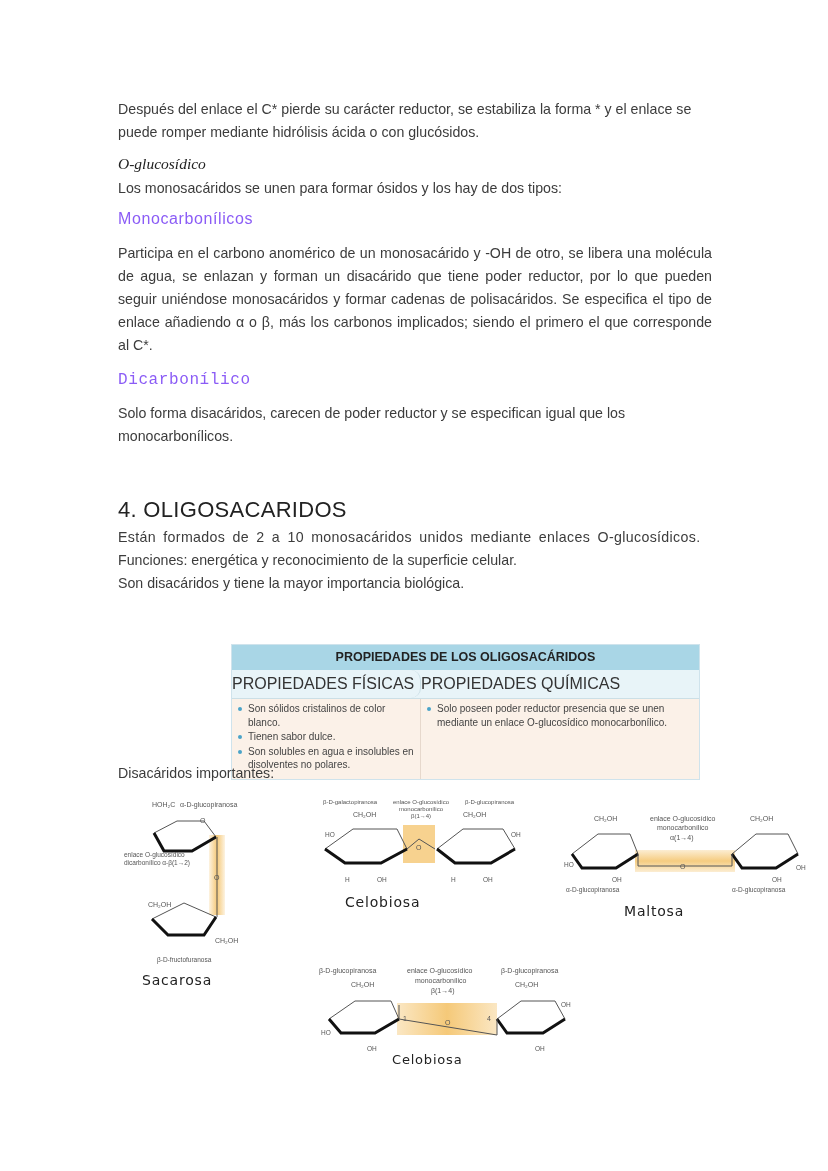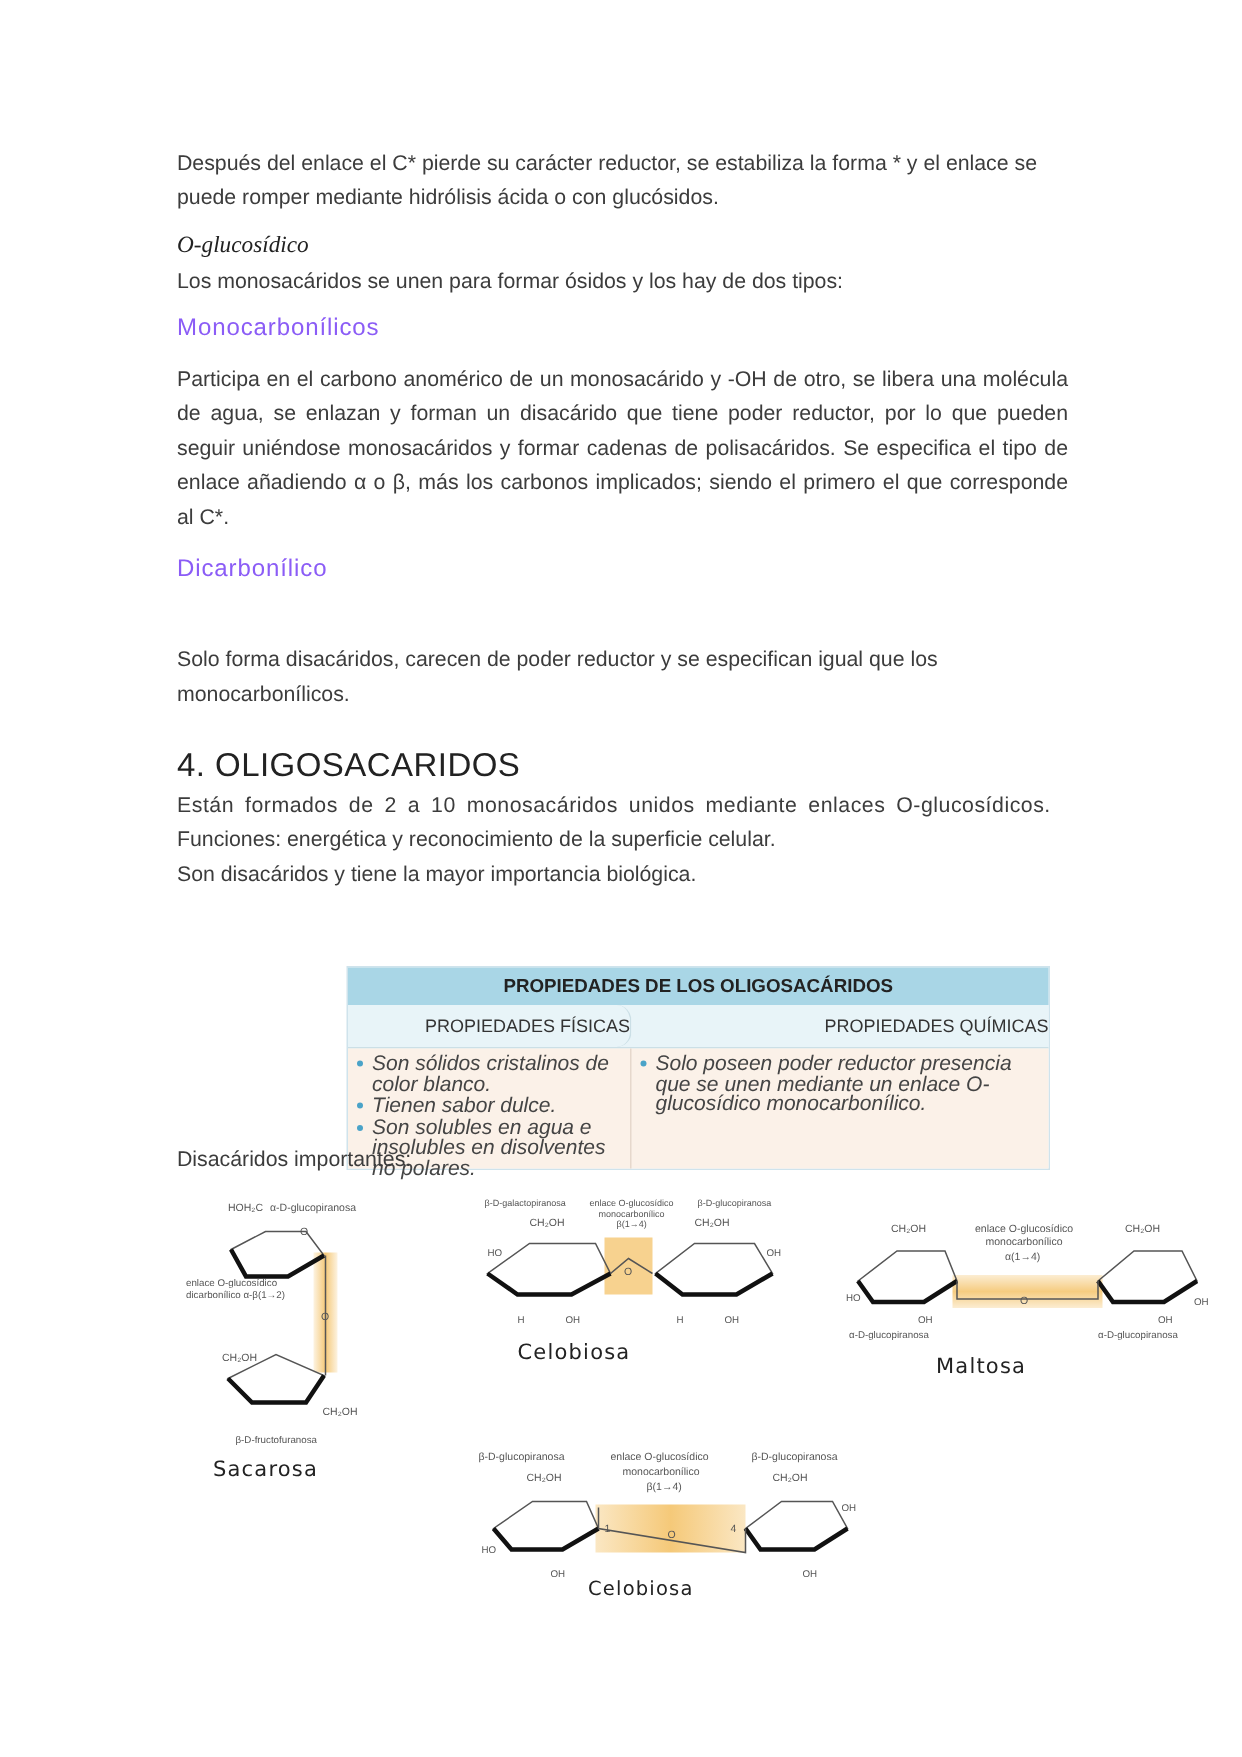"Dicarbonílico" div.pink { font-family: none -> Liberation Mono, monospace }
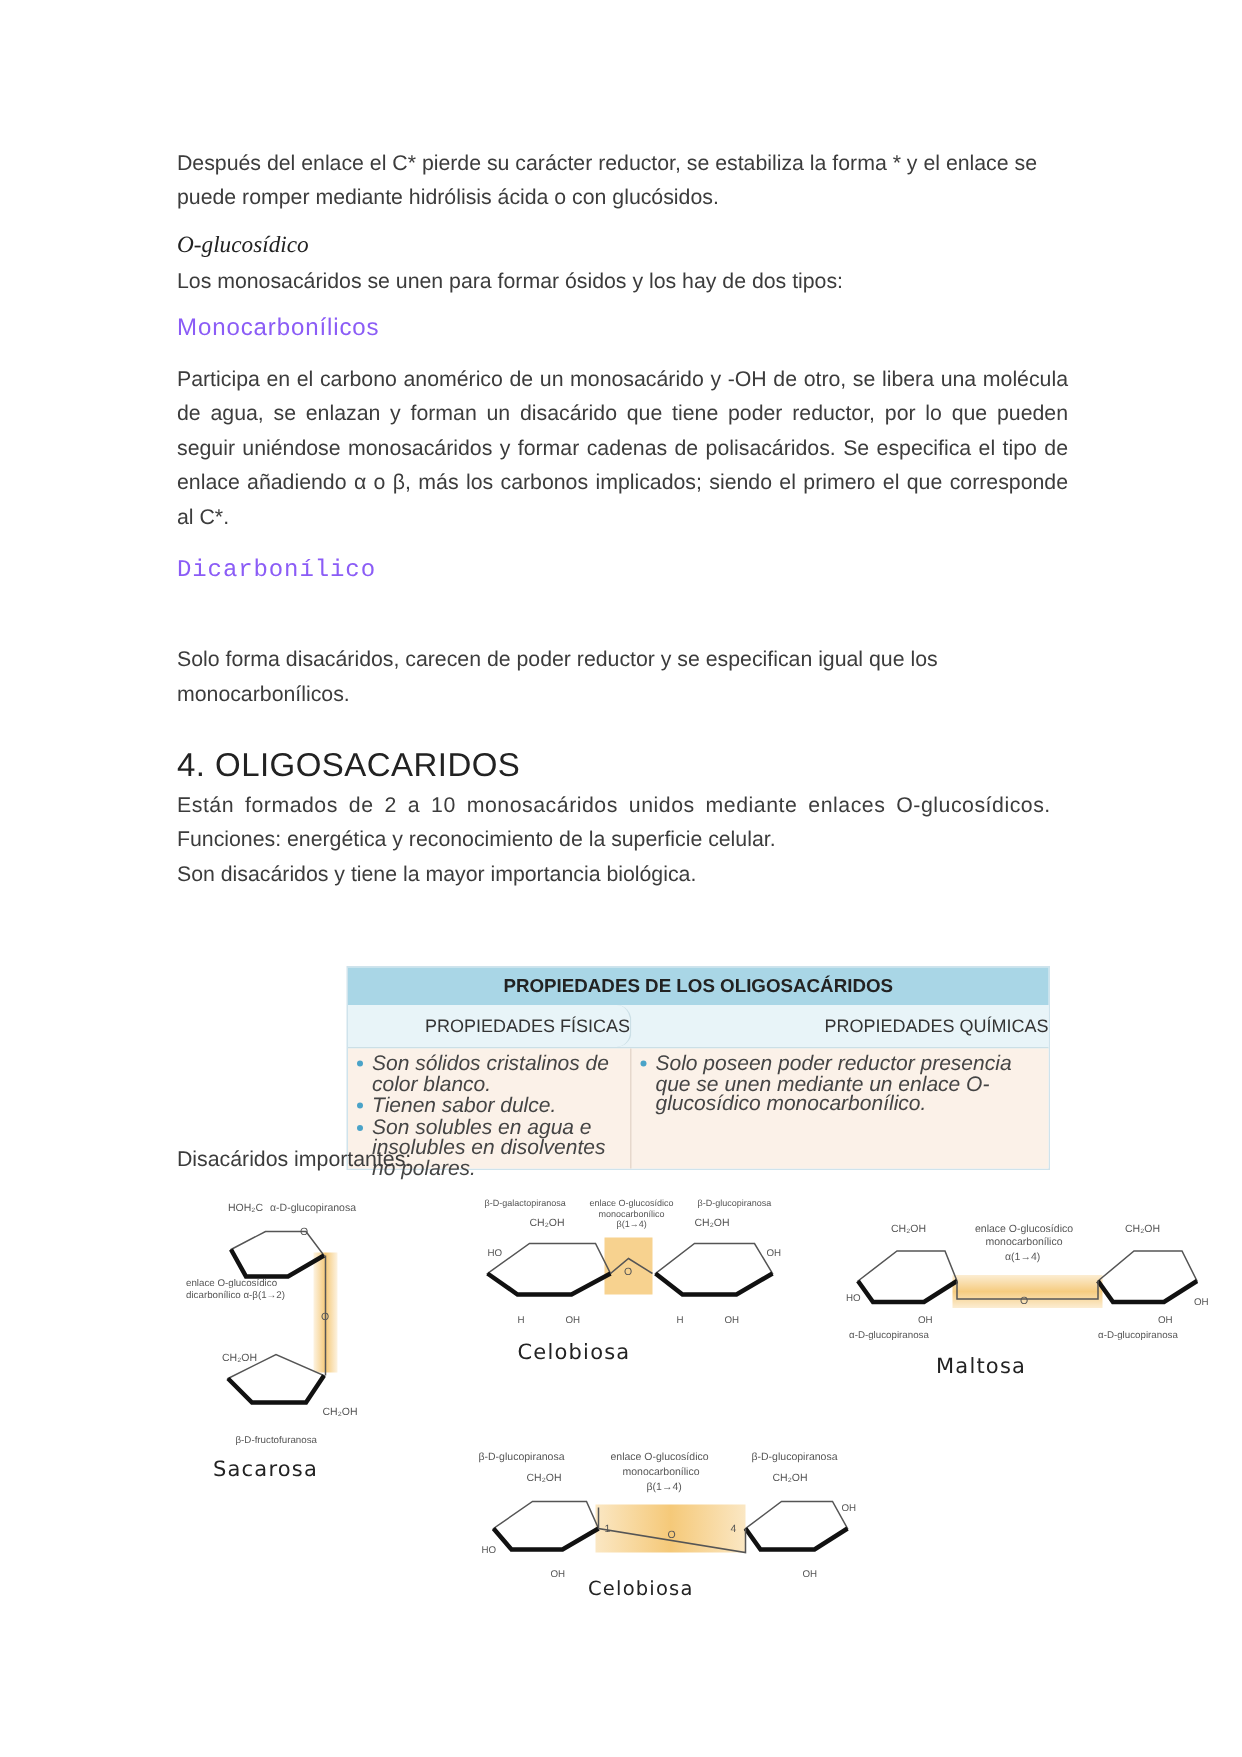"Solo forma disacáridos, carecen de" div.p { margin-top: 27px -> none }
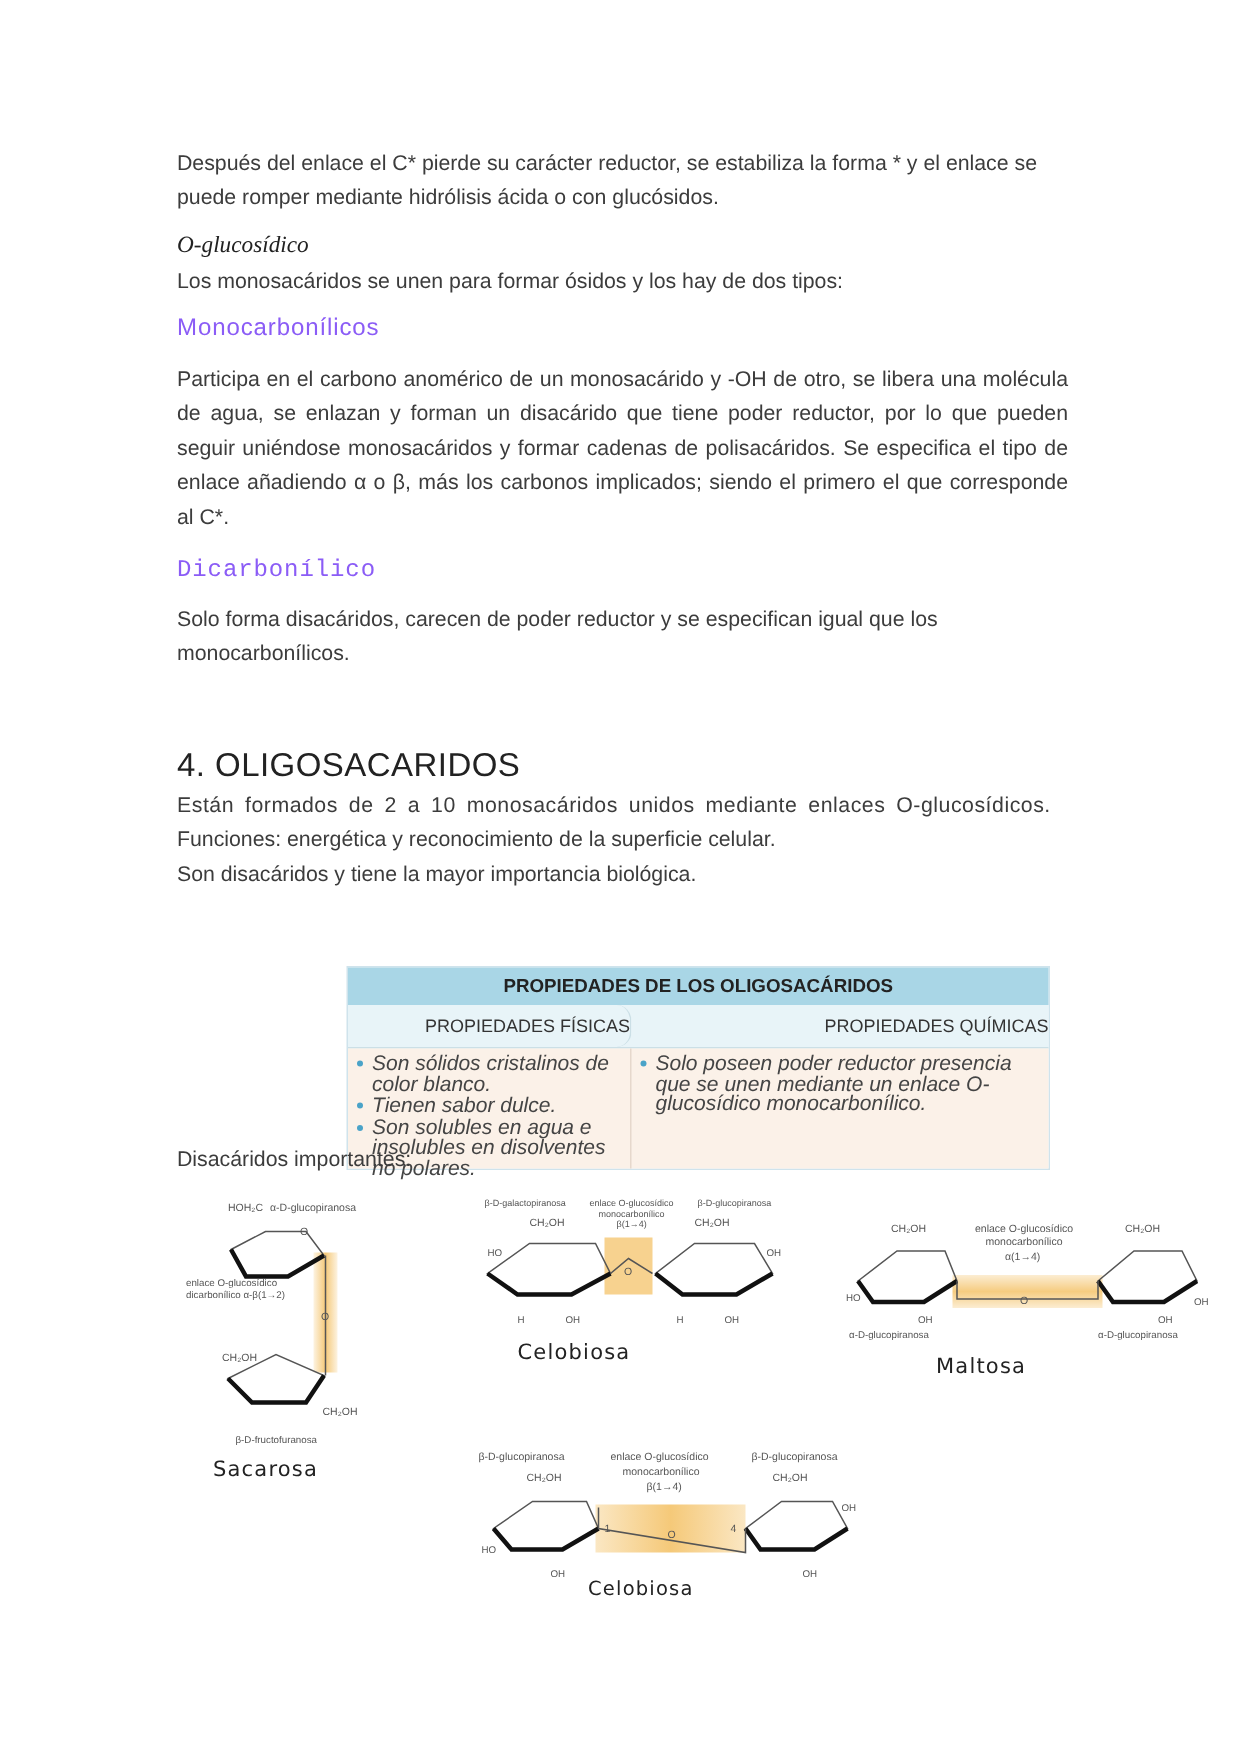"PROPIEDADES FÍSICAS" .tbl .heads div { font-size: 12px -> 16px; text-align: right -> left }
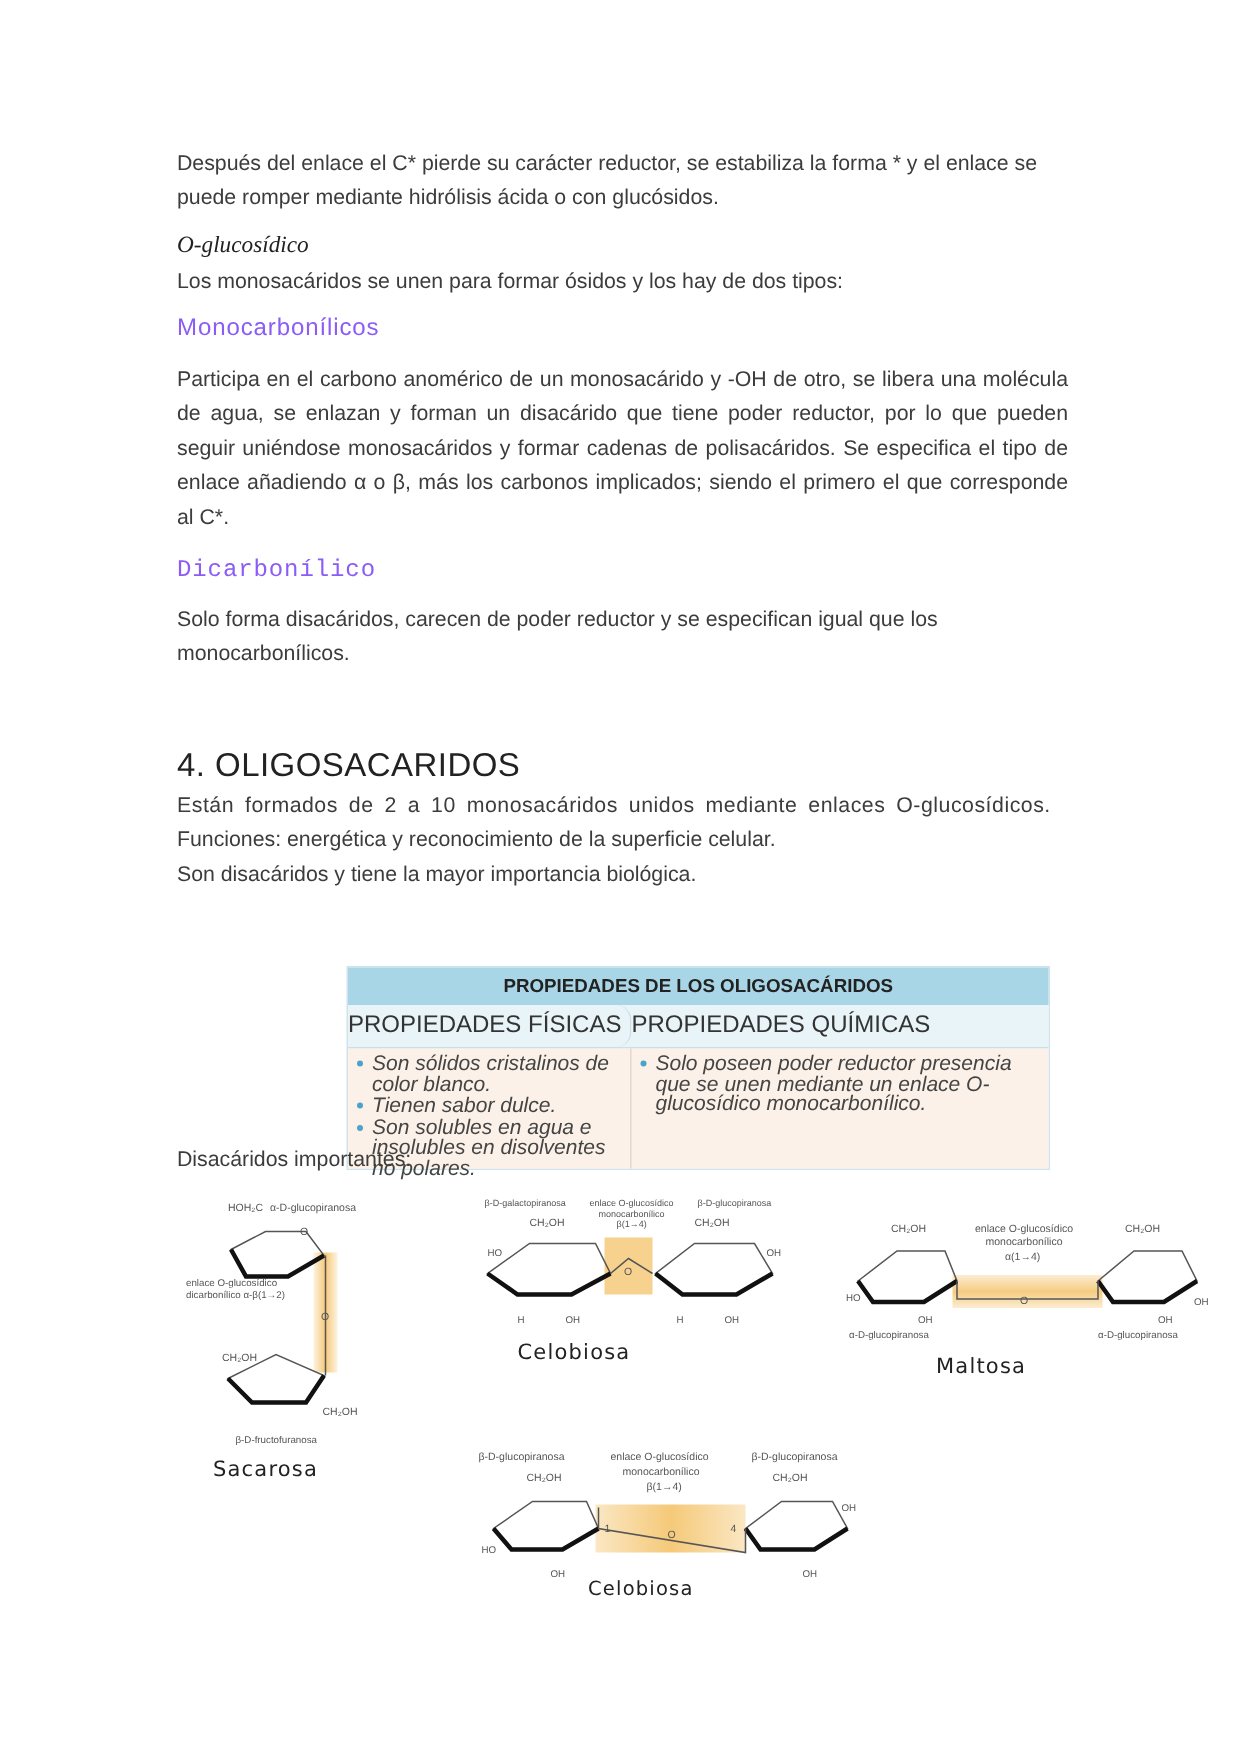"Son sólidos cristalinos de color" .tbl .col { font-size: 14px -> 10px; font-style: italic -> none }
